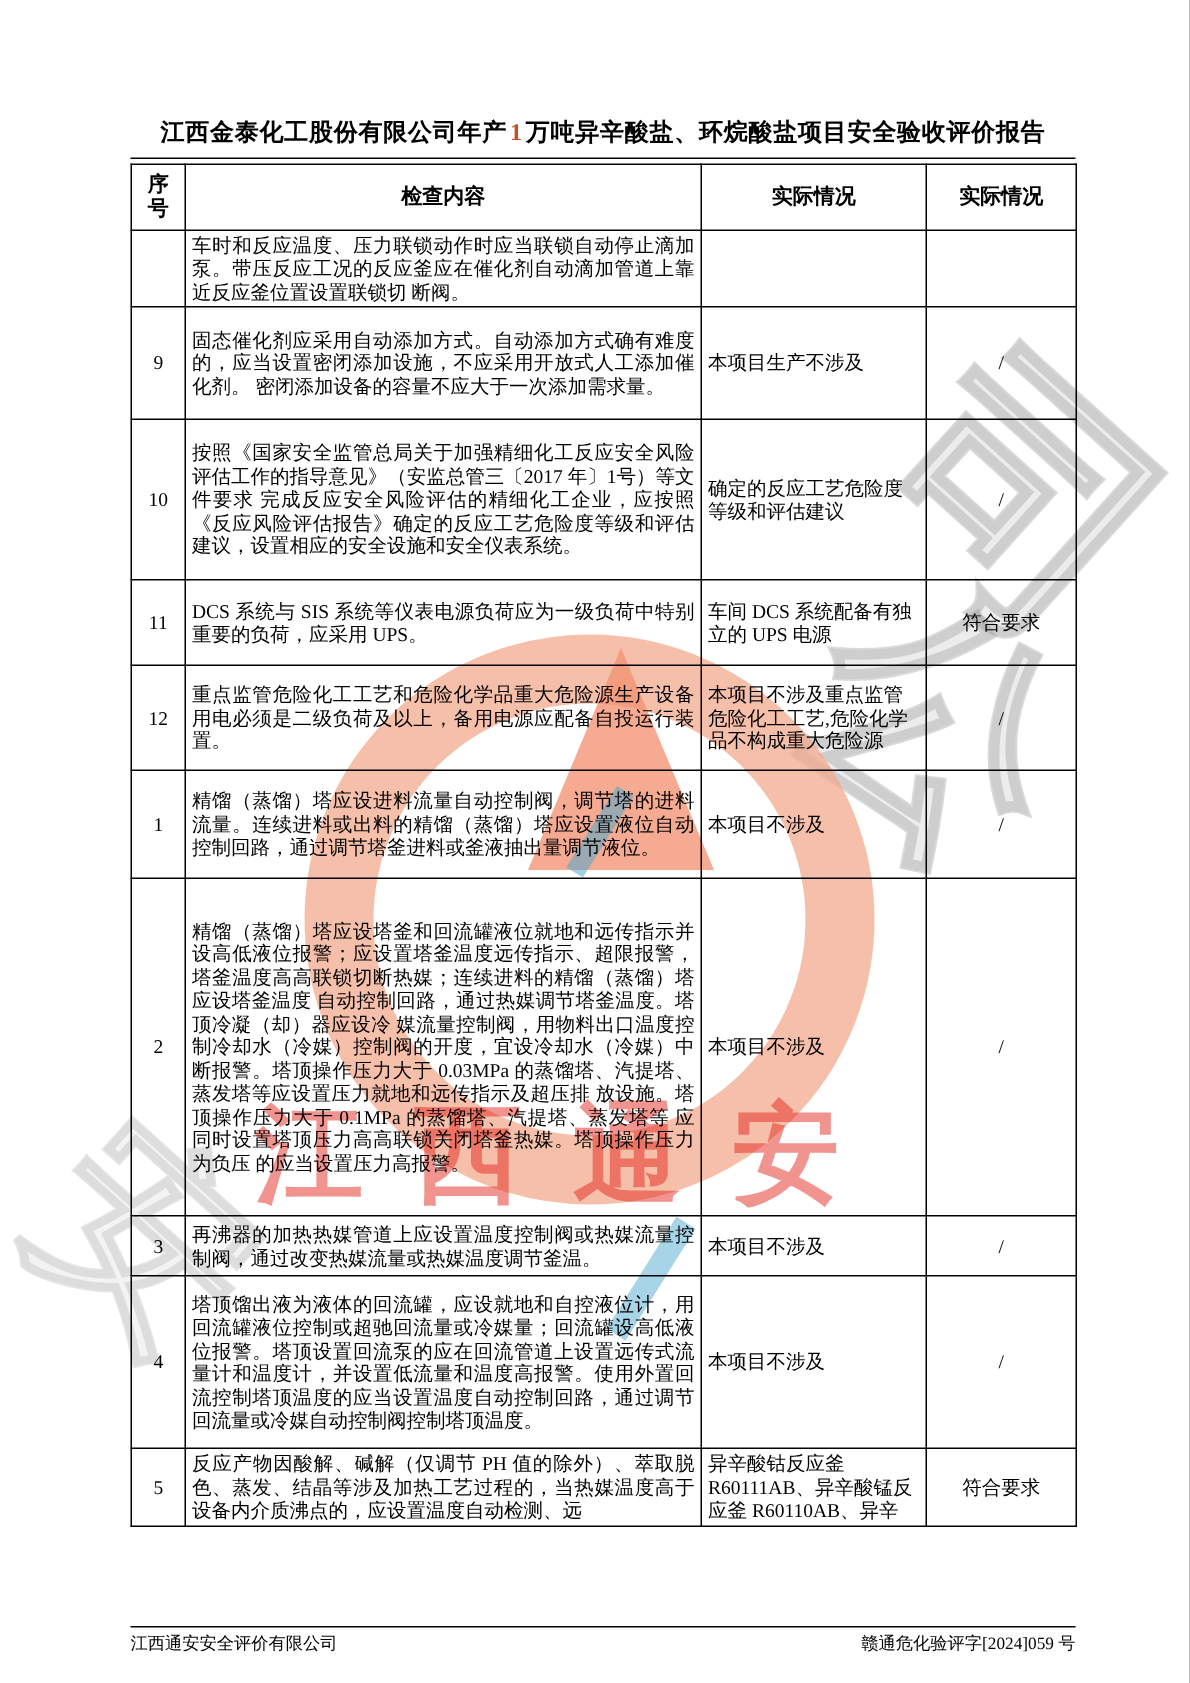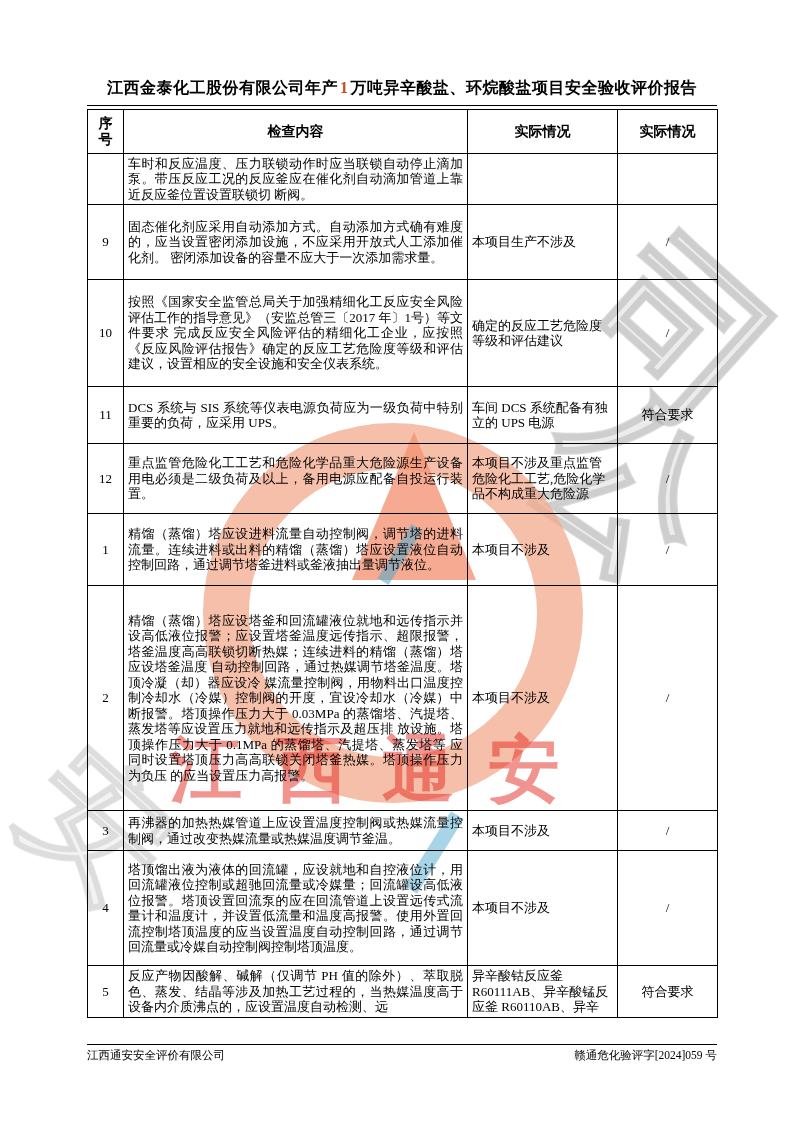"江西通安安全评价有限公司" .footer { top: 1044px -> 1084px }
